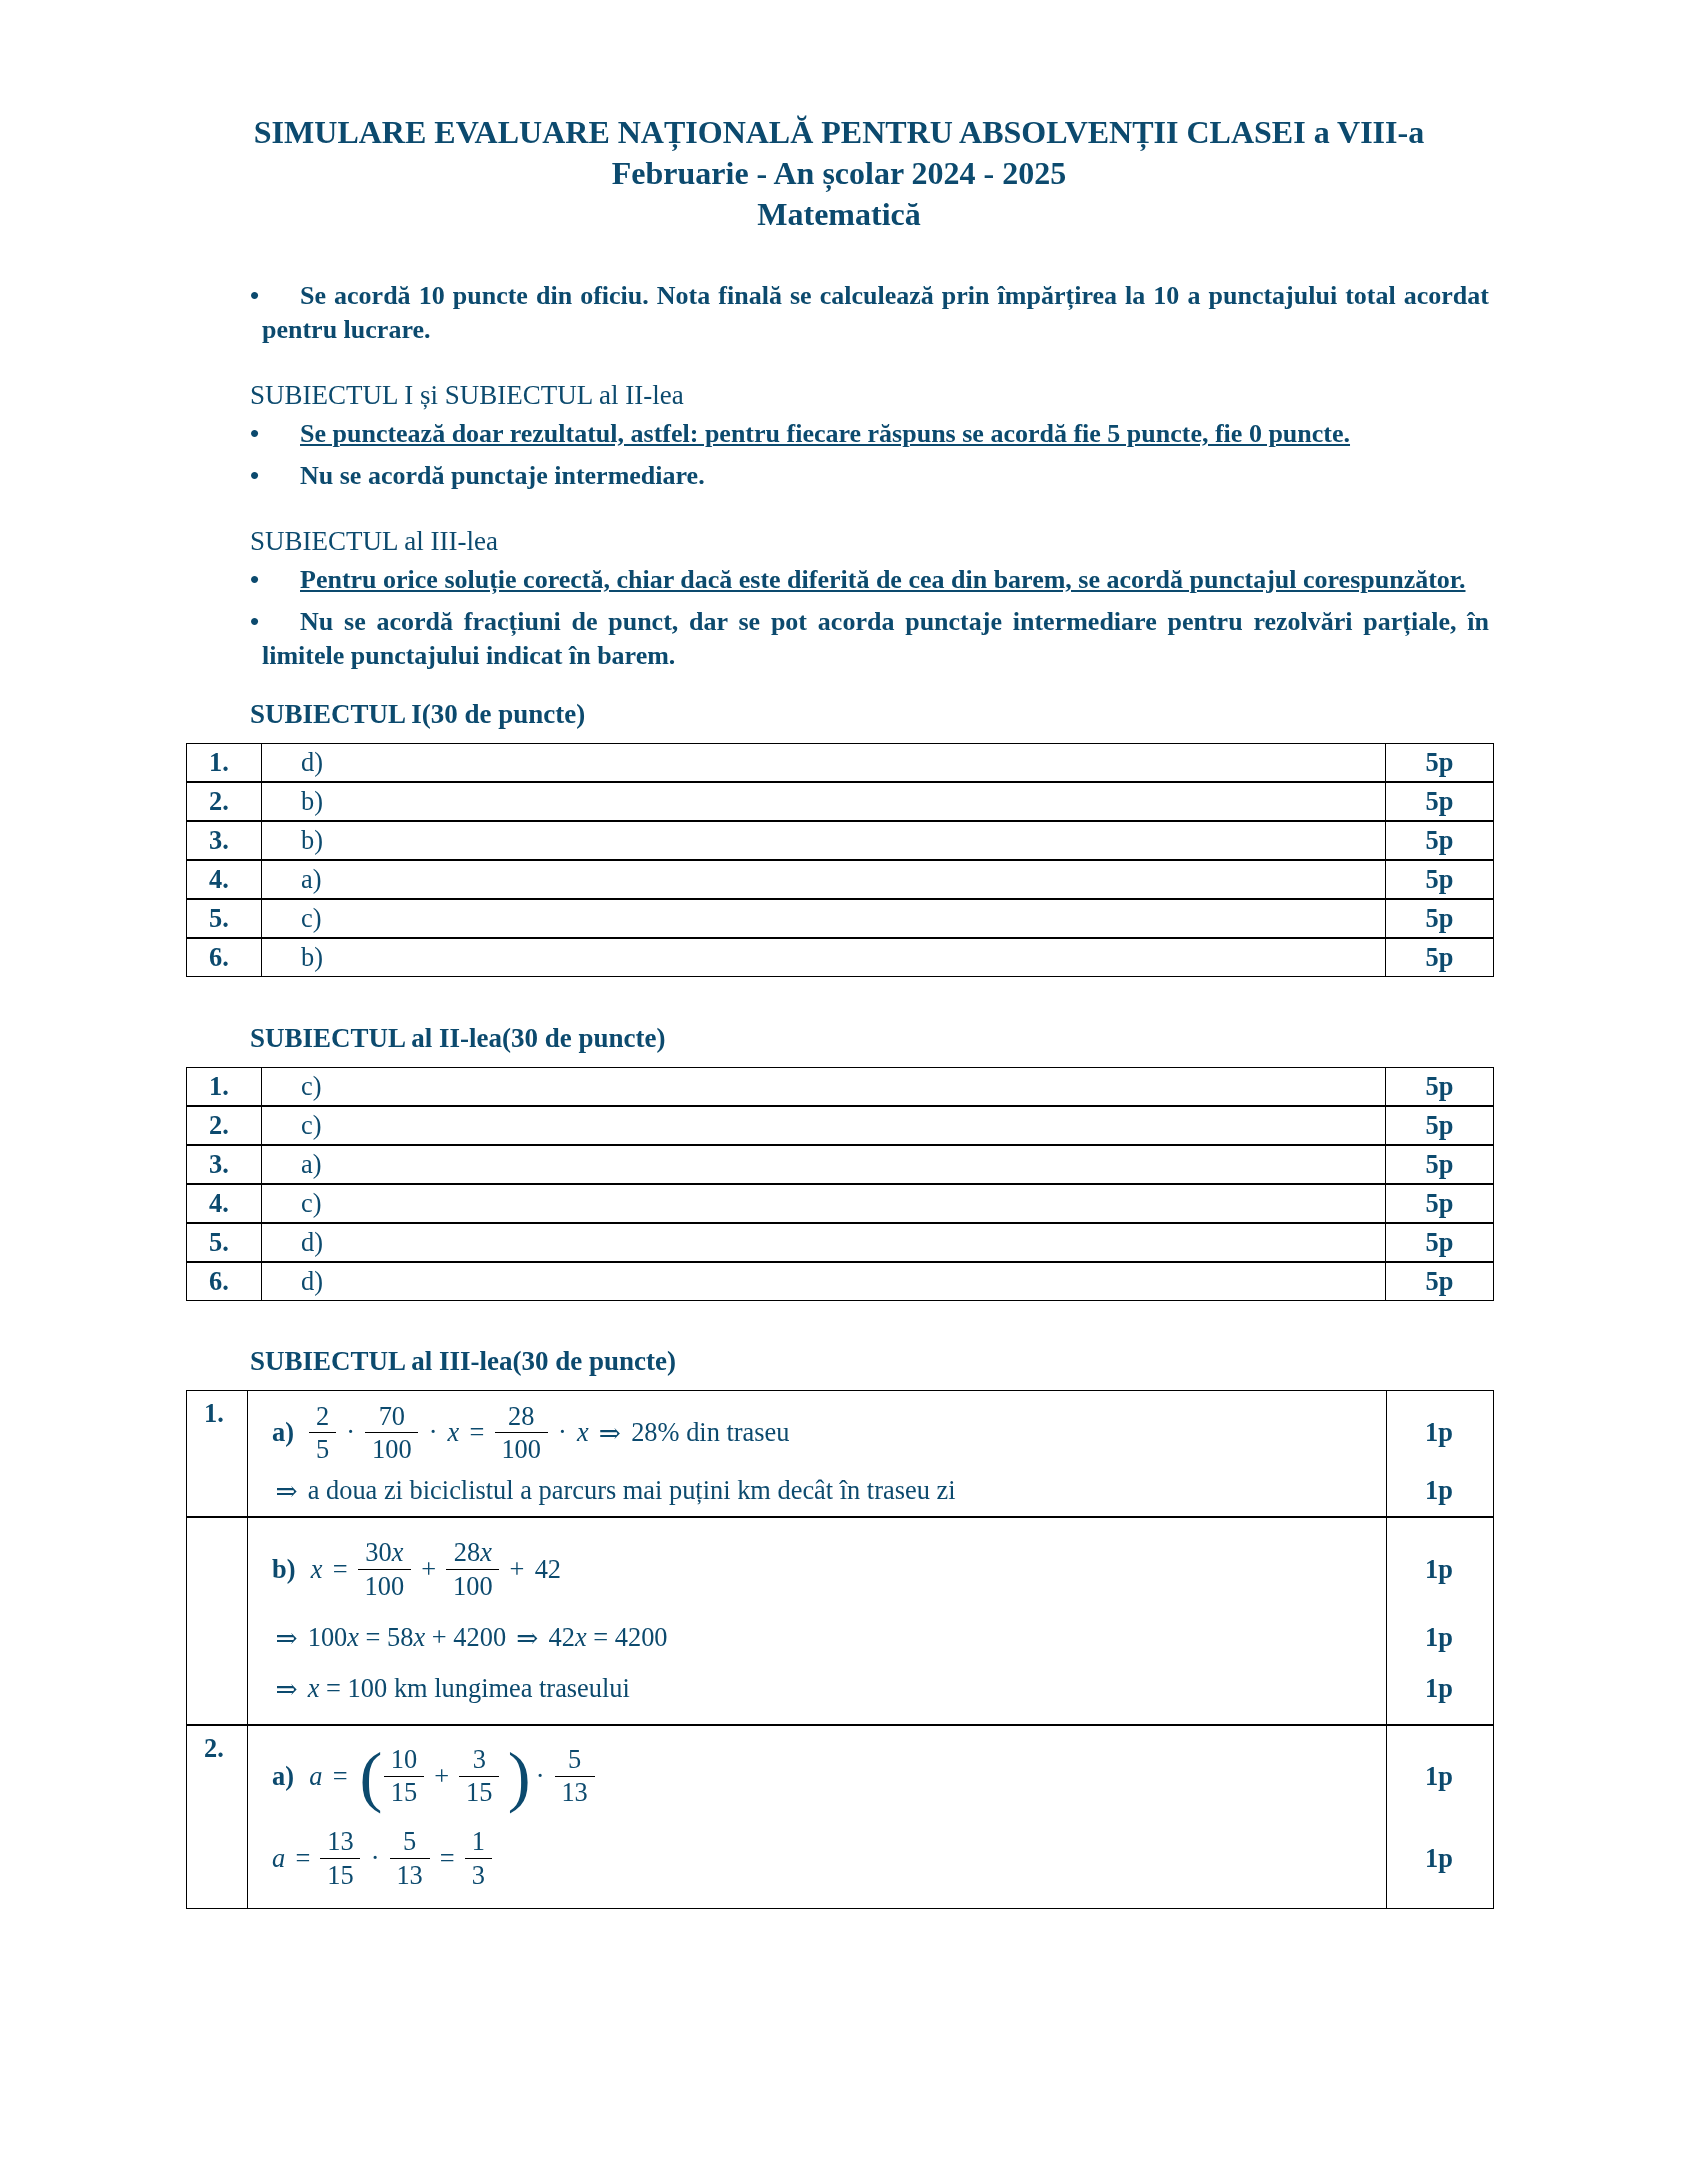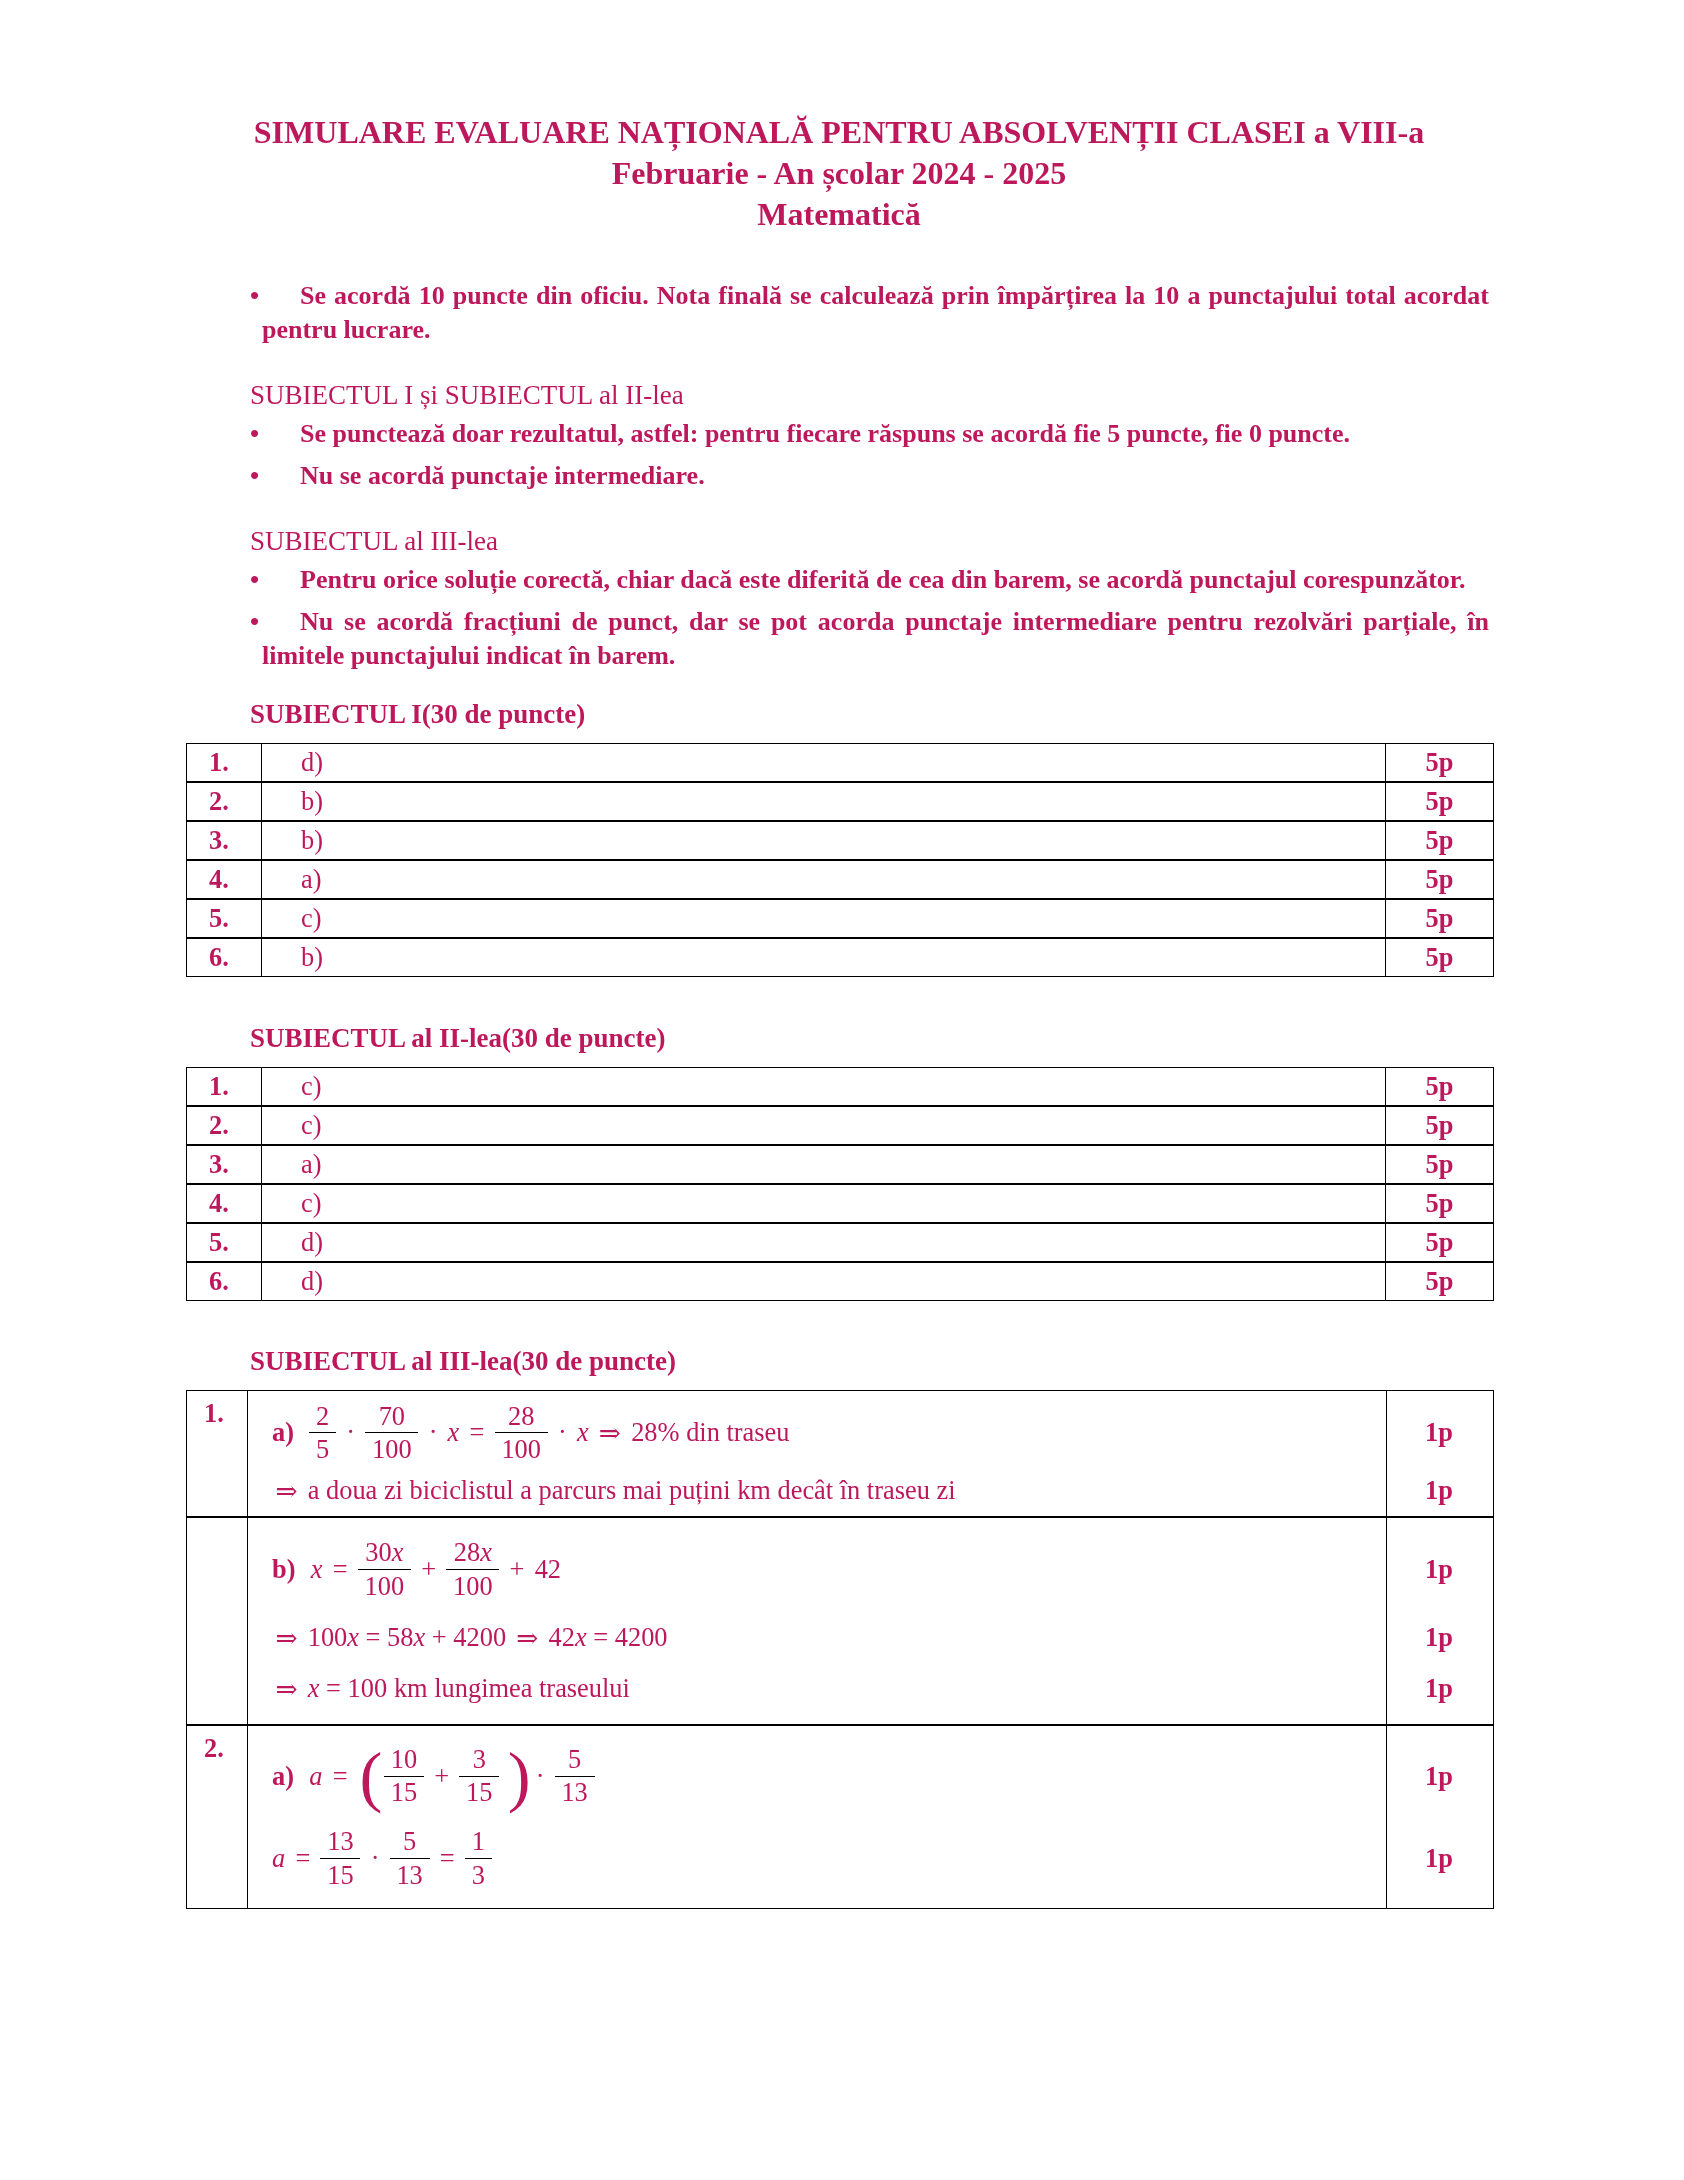"SIMULARE EVALUARE NAȚIONALĂ PENTRU" .page { color: #be185d -> #0c4a6e }
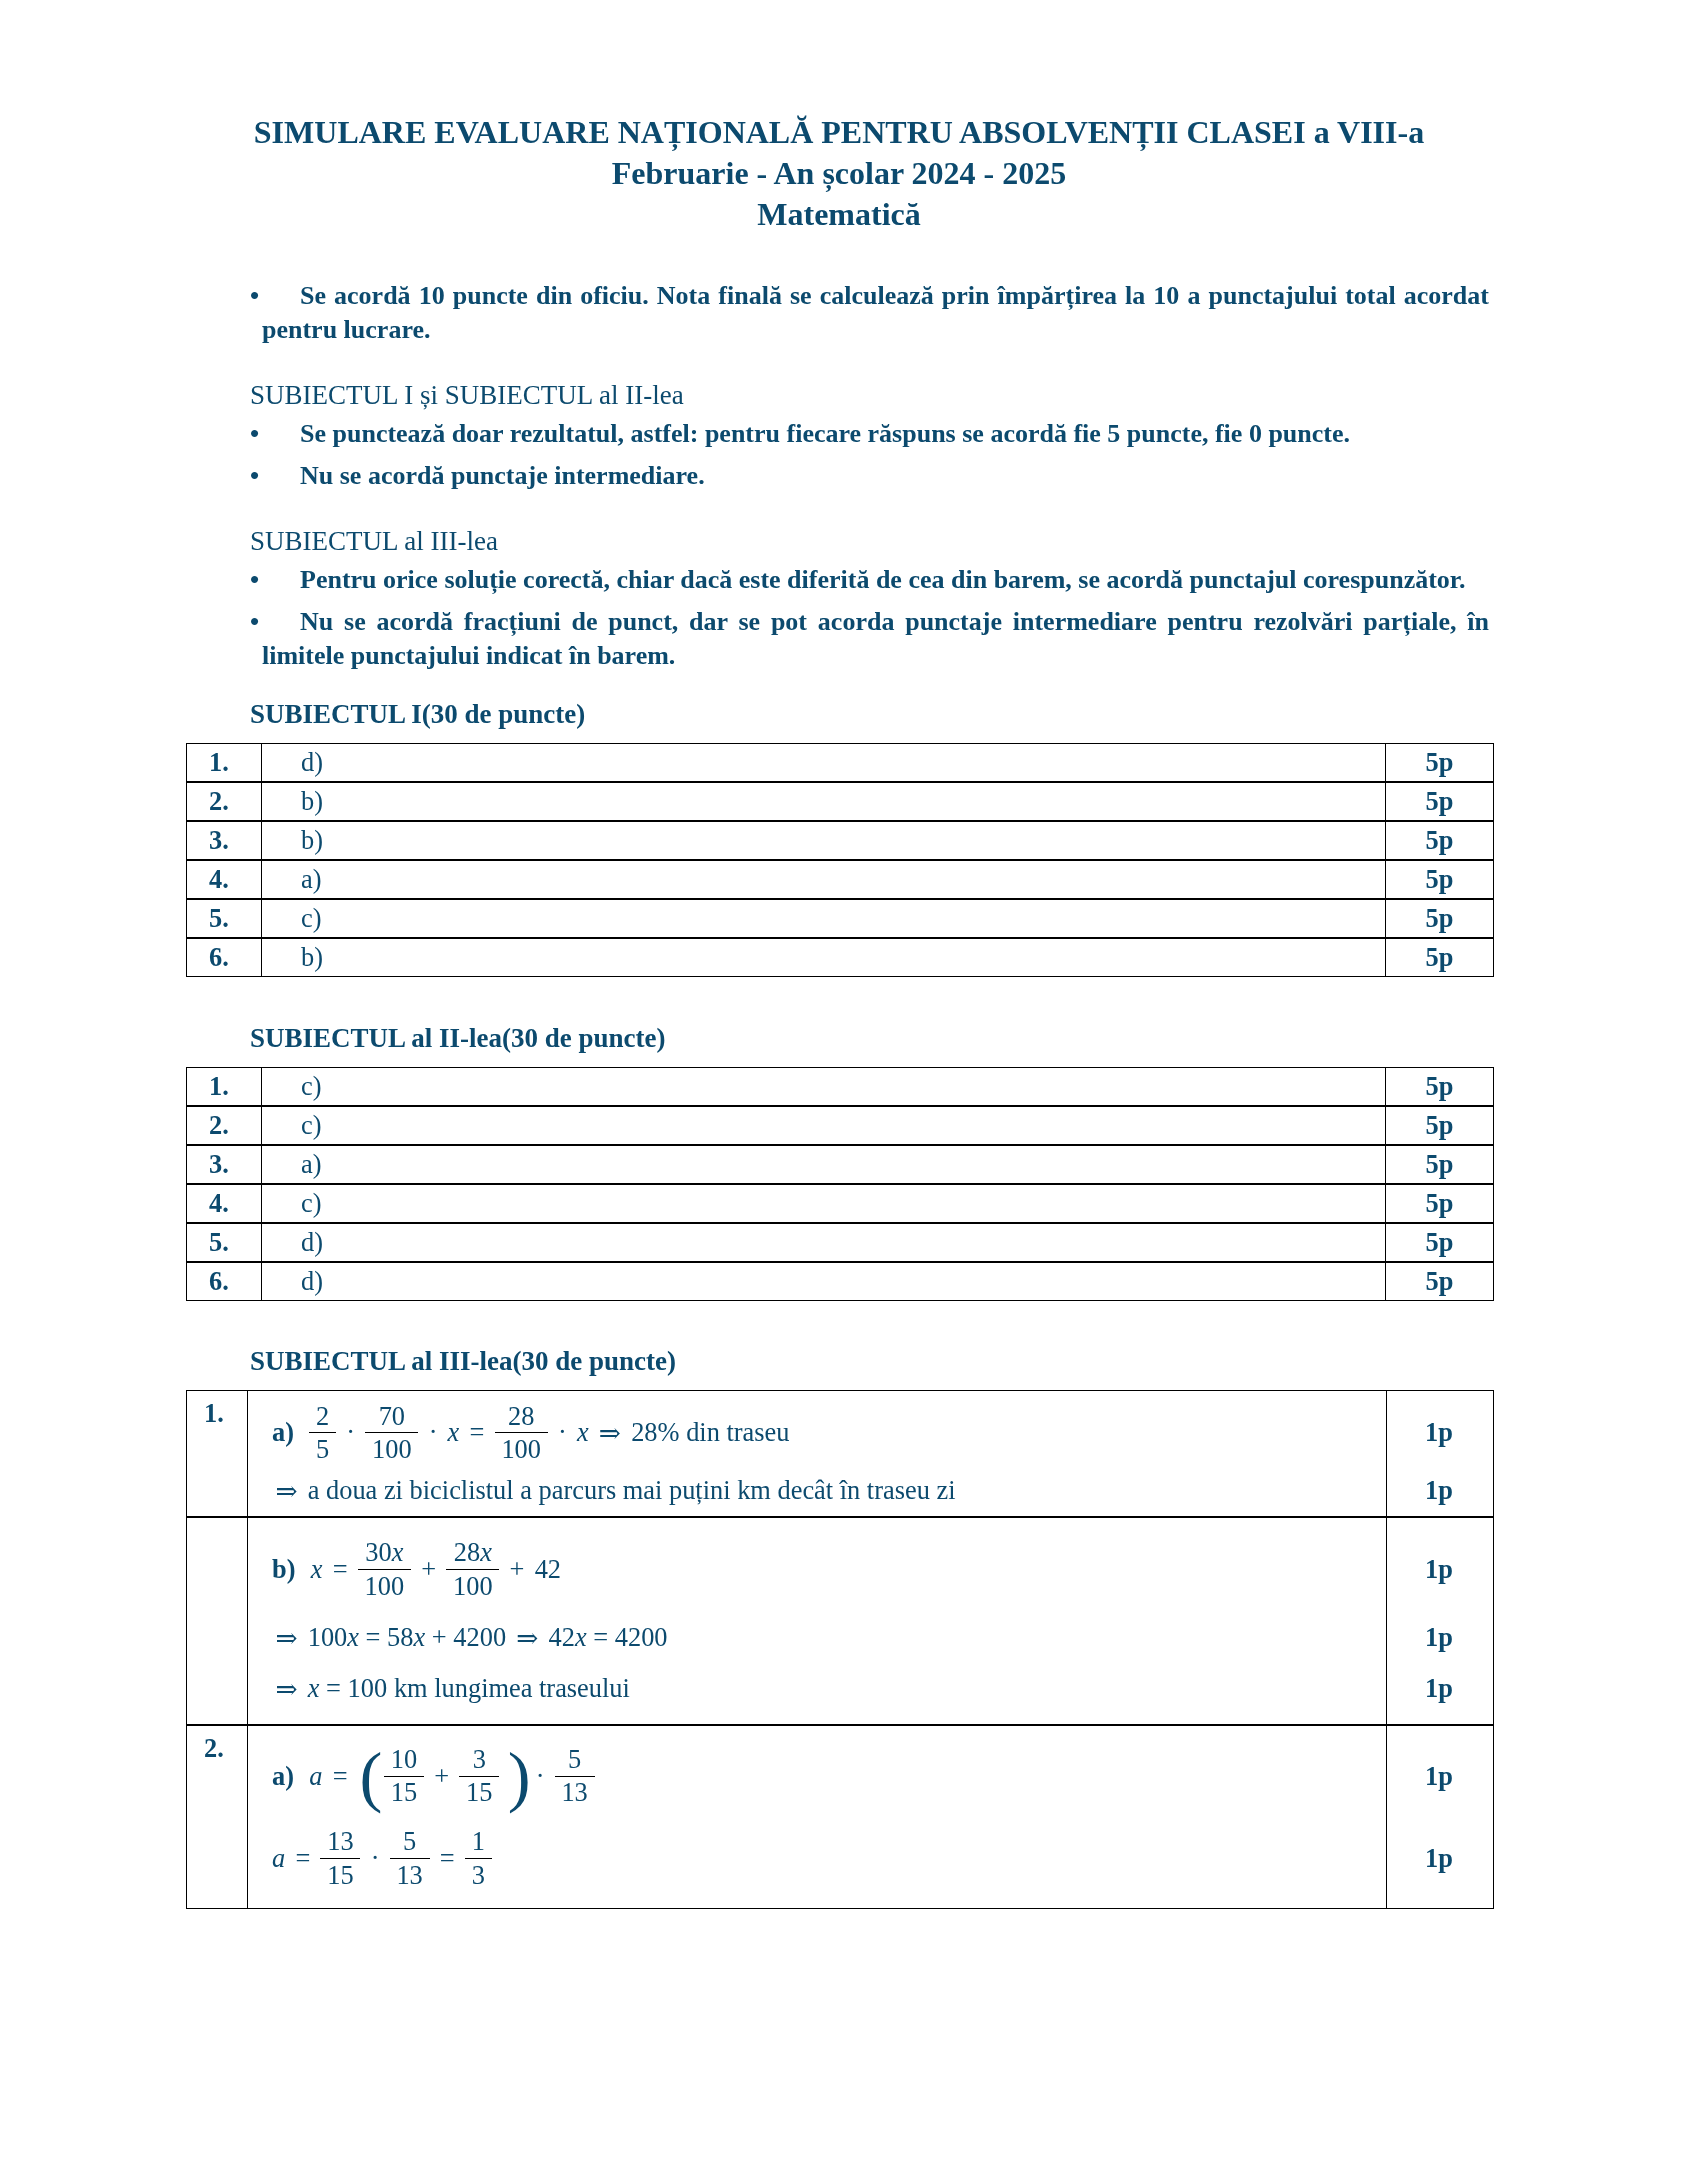"• Se punctează doar rezultatul," .mt-b1 { text-decoration: none -> underline }
